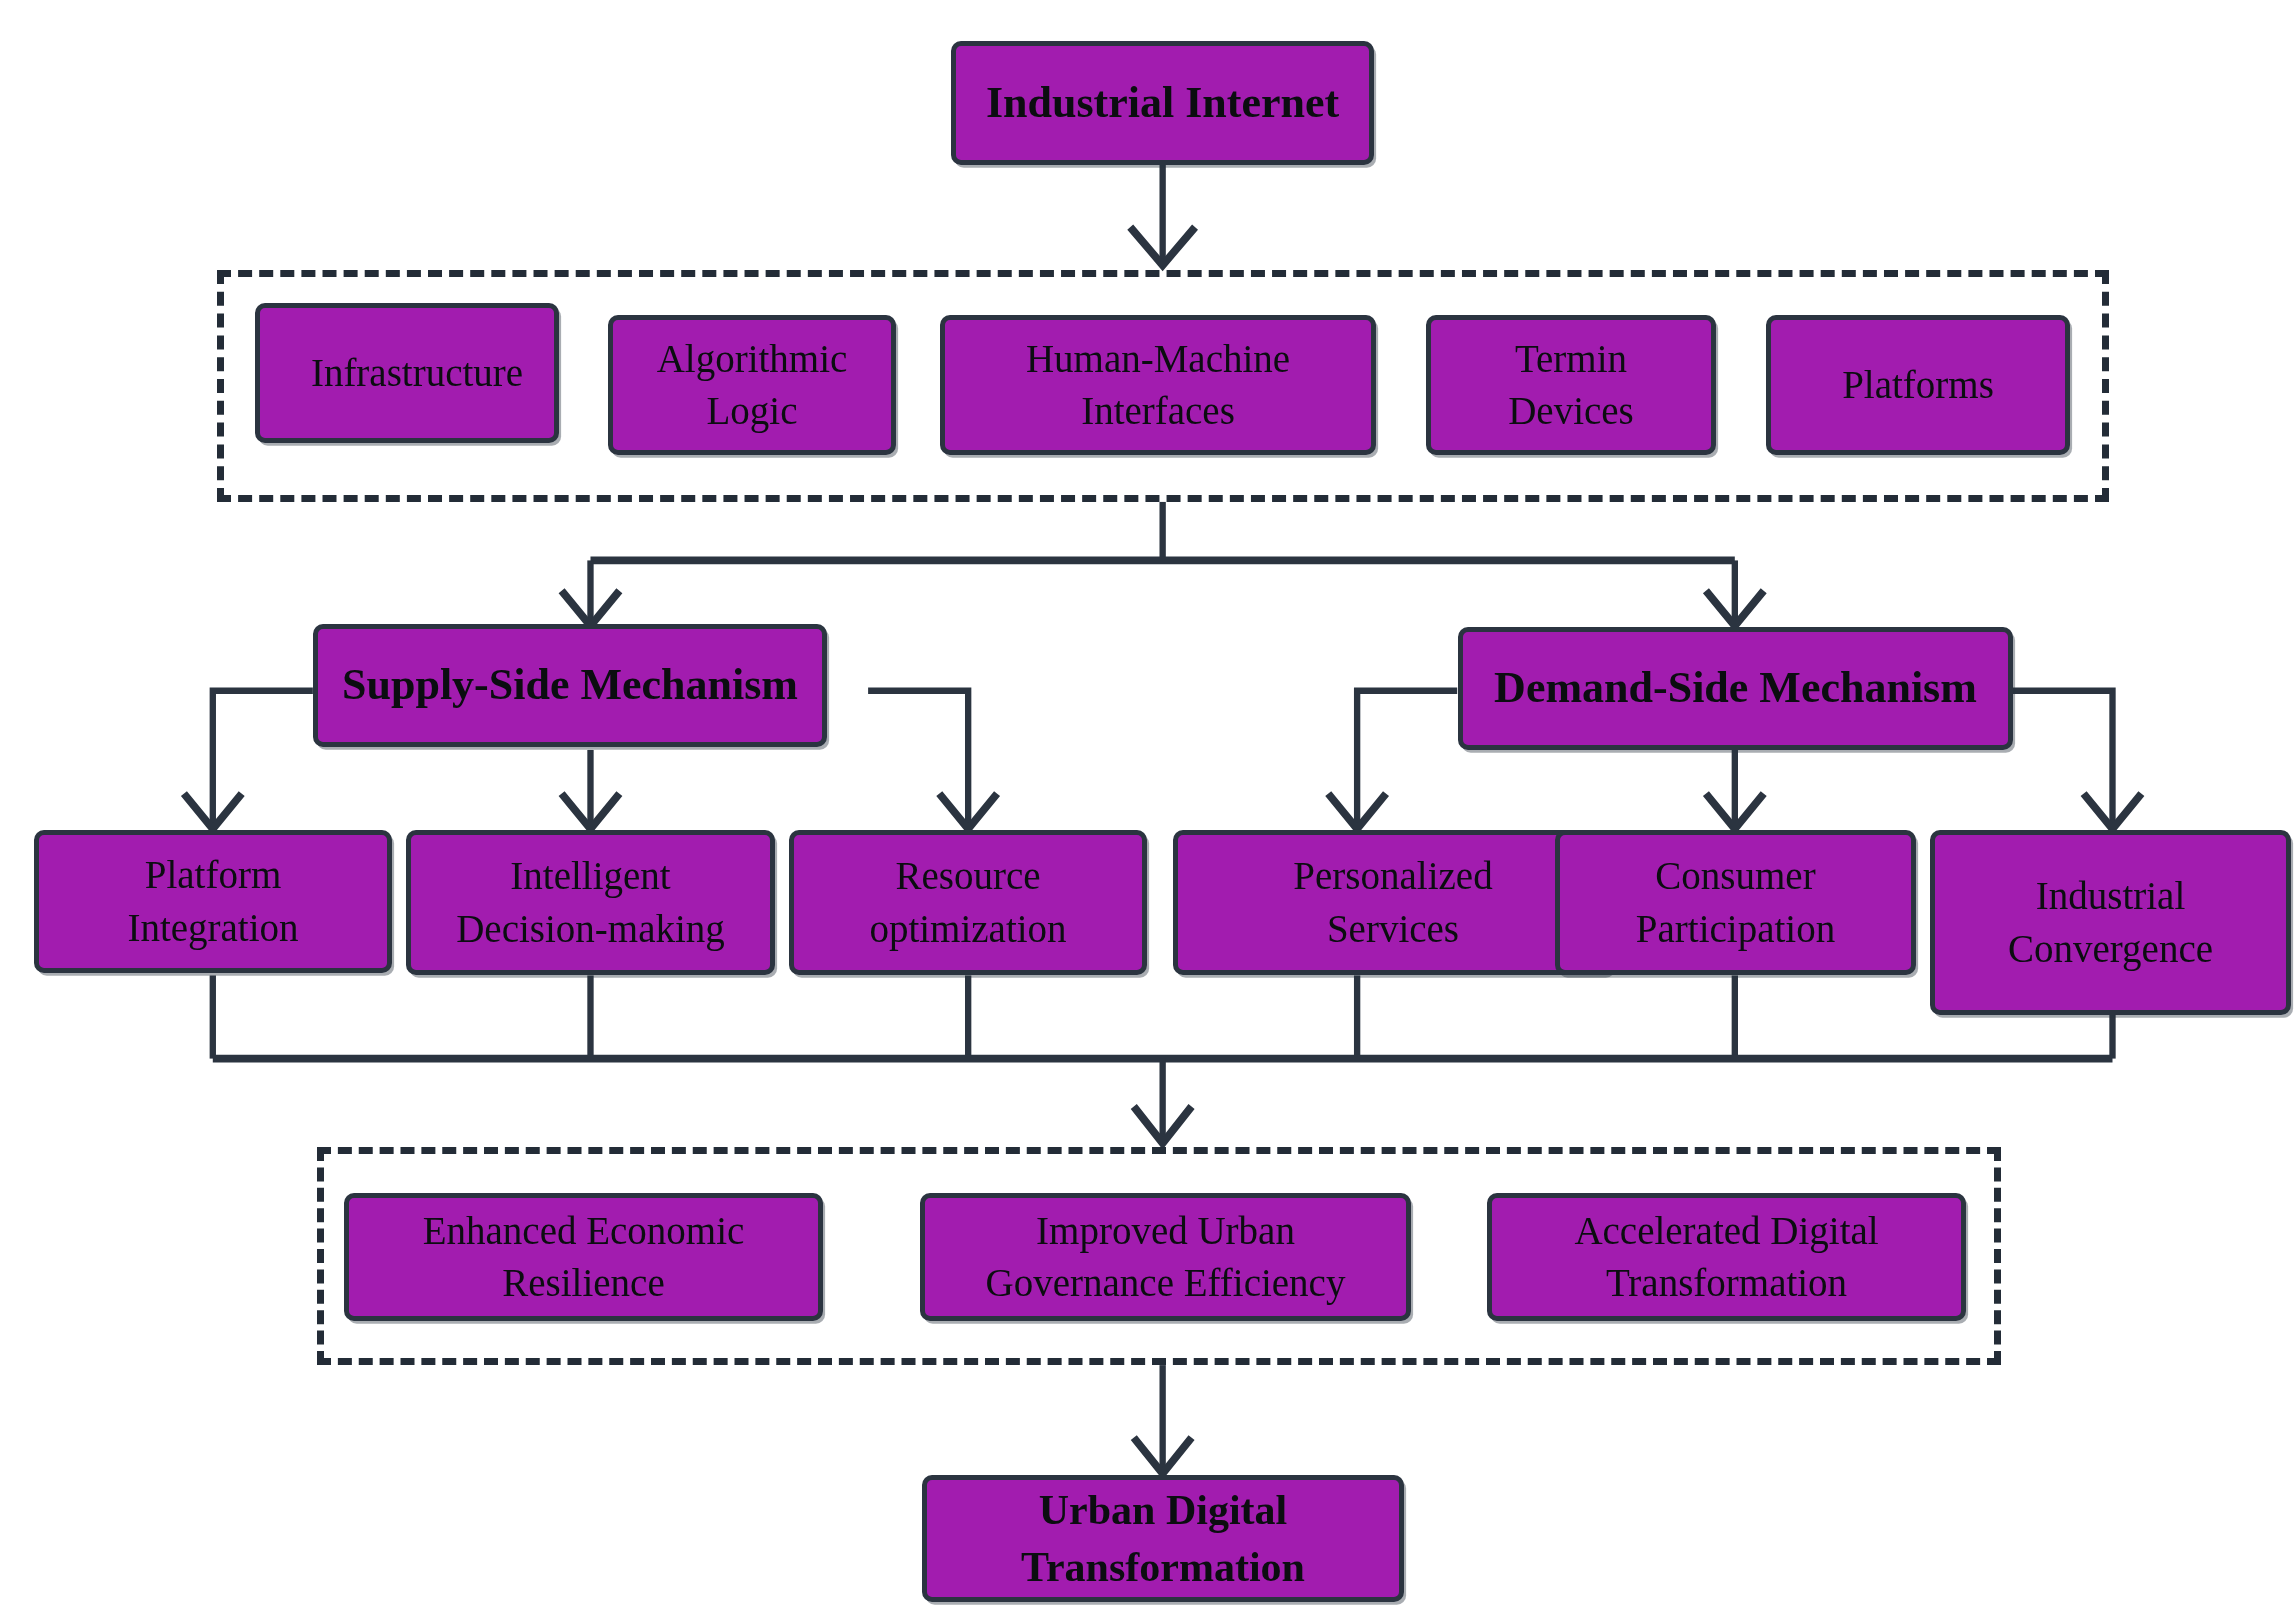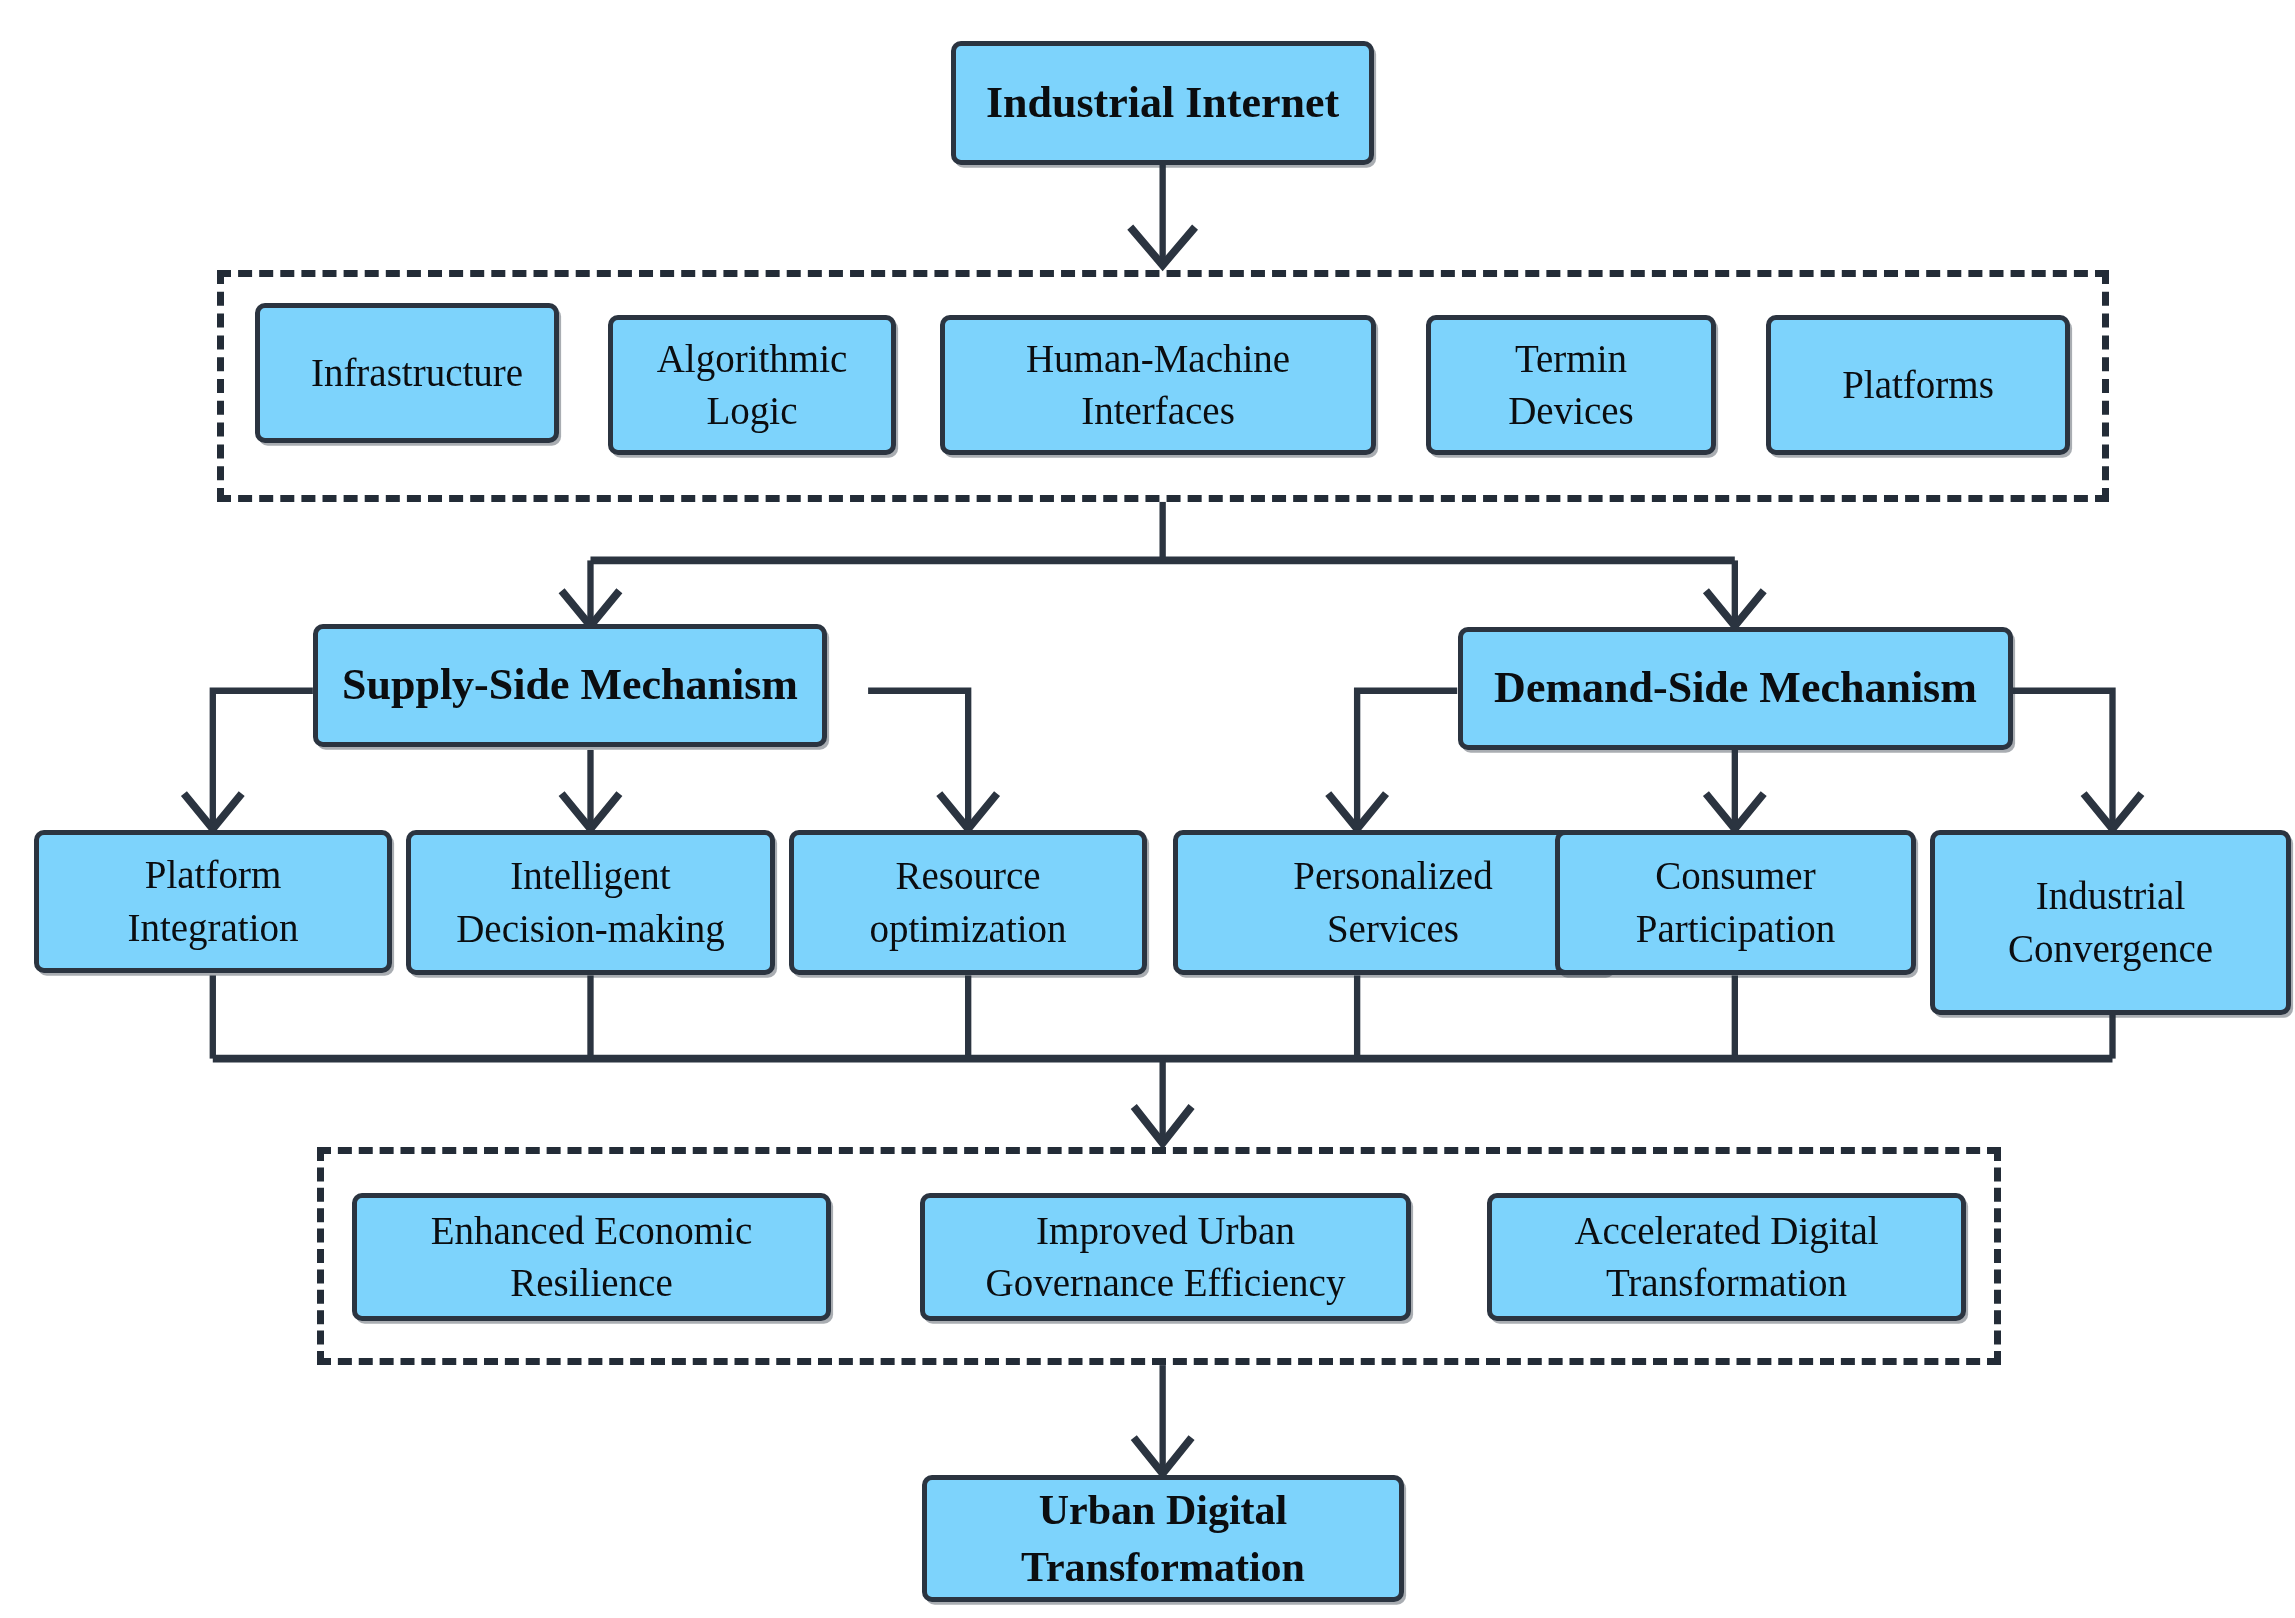"Industrial Internet" .node { background: #7dd3fc -> #a21caf }
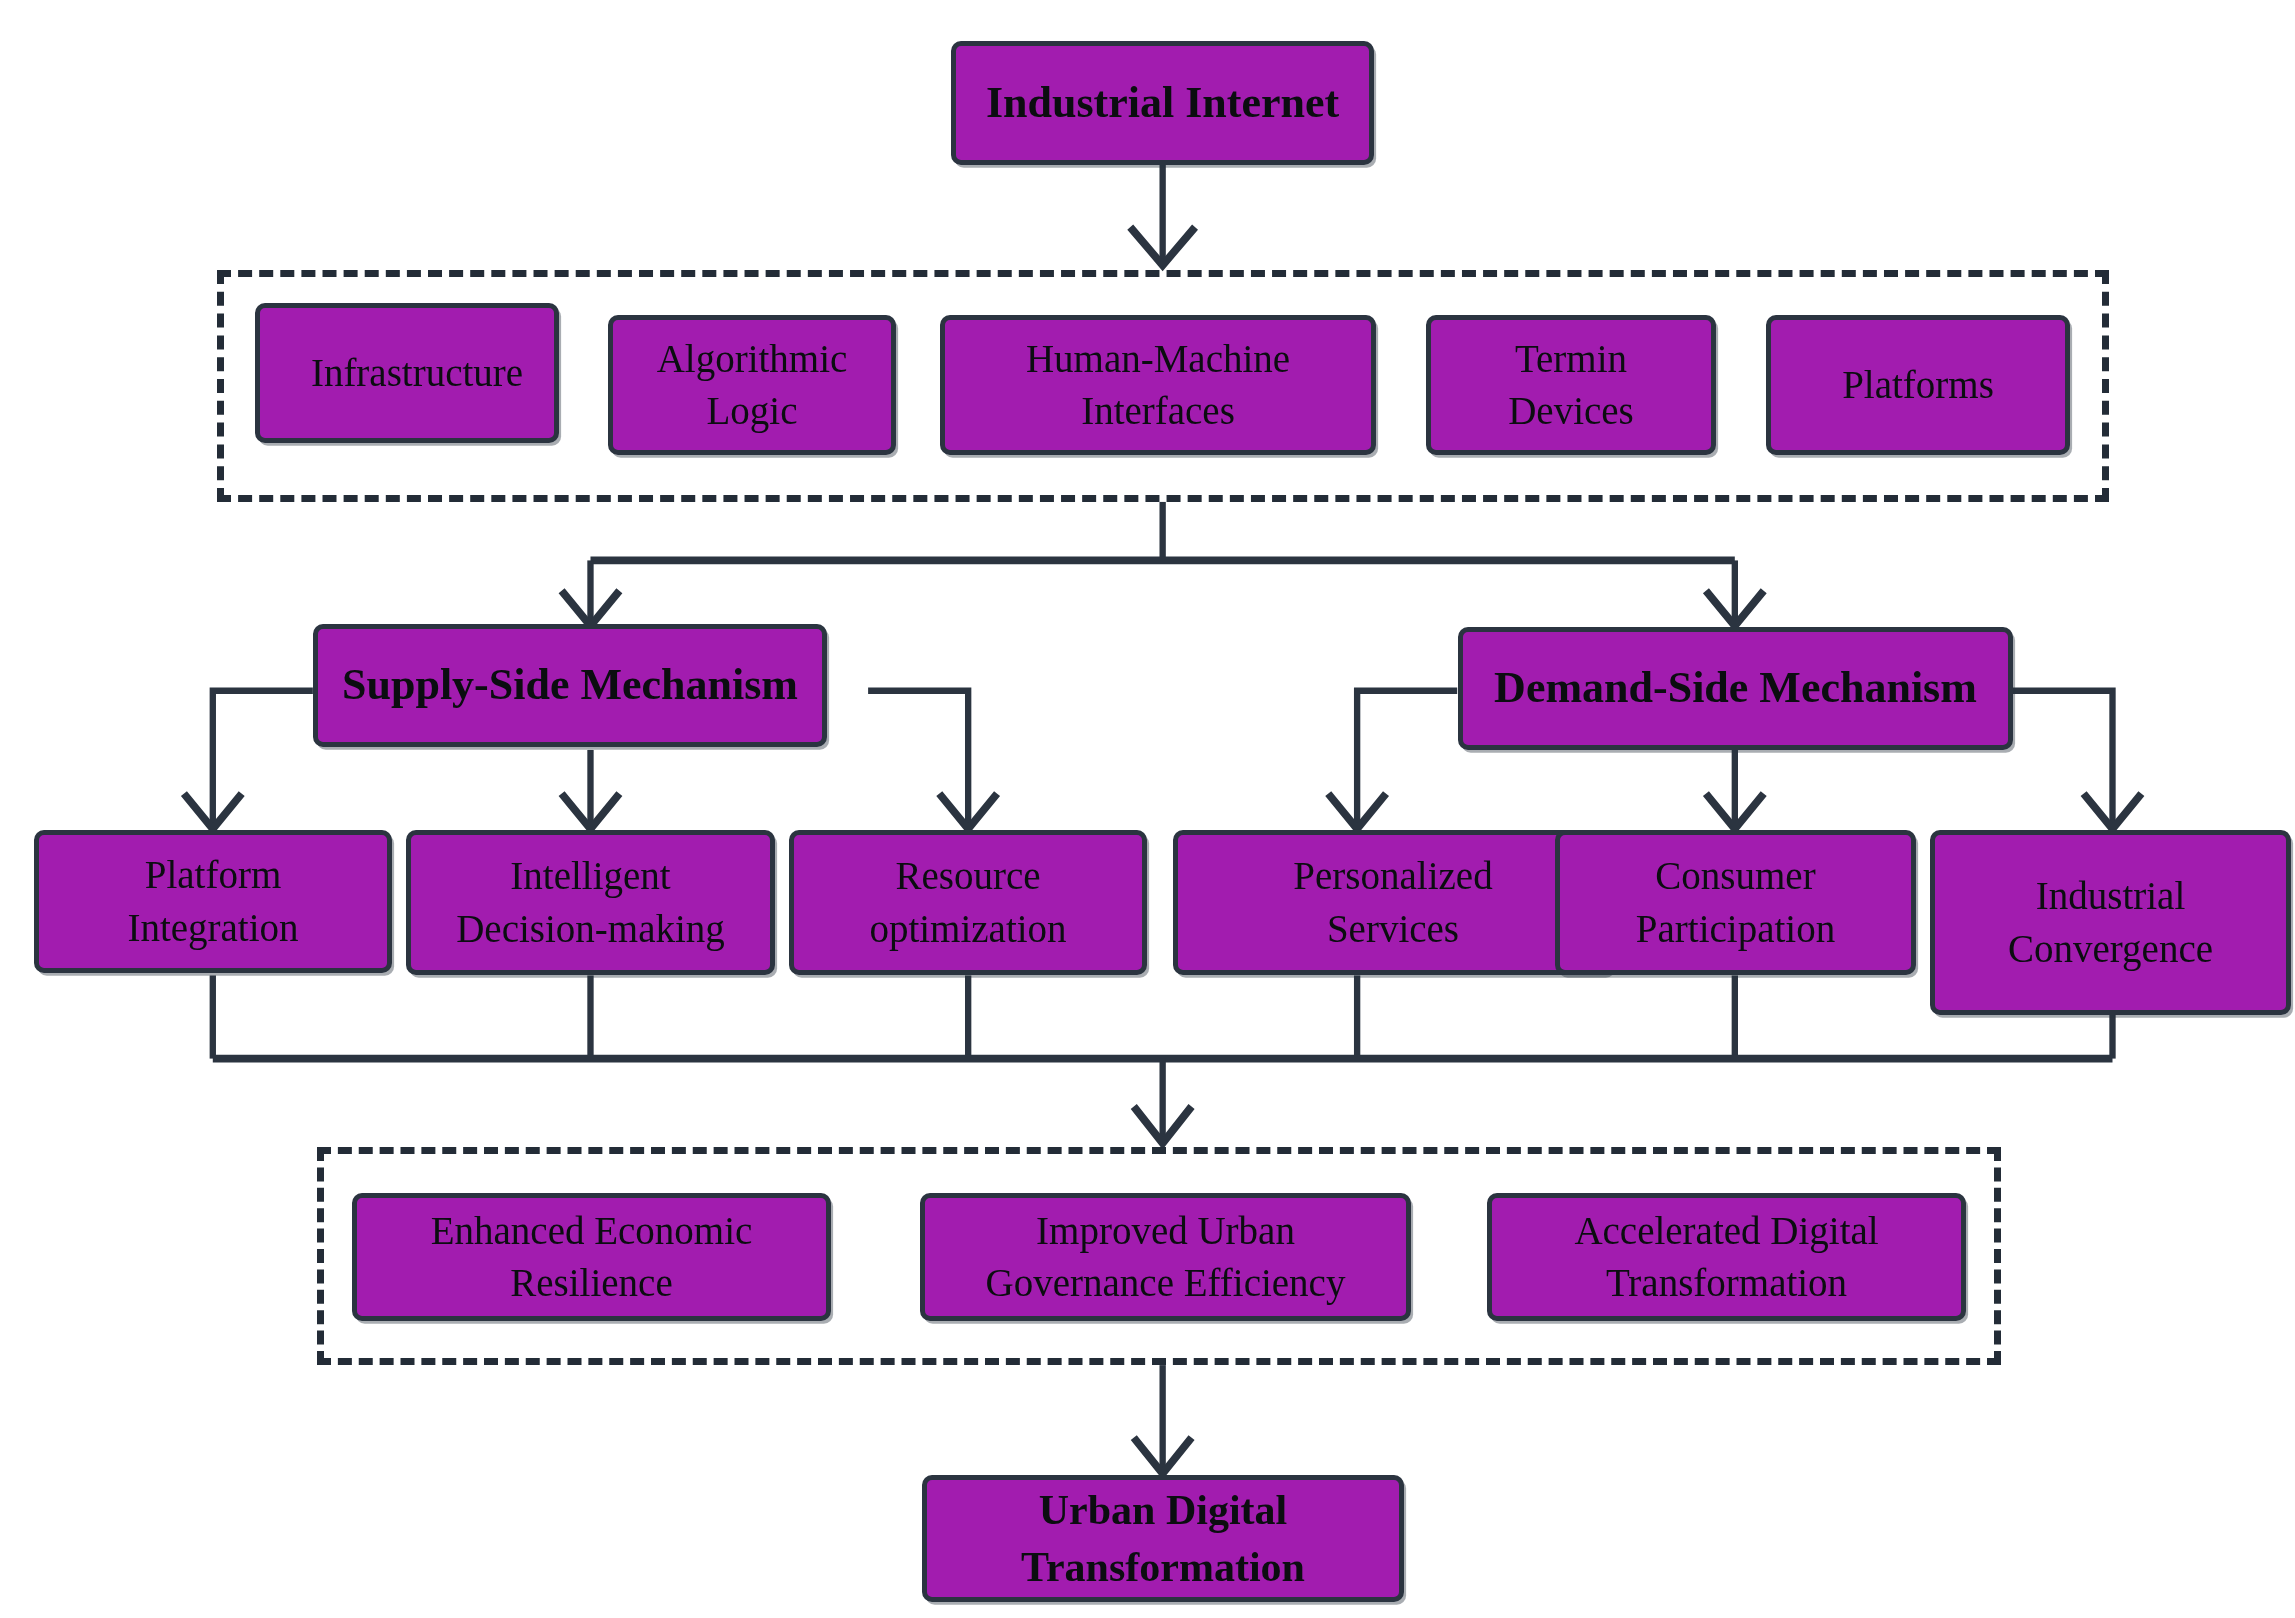"Enhanced Economic" div.node { left: 352px -> 344px }
